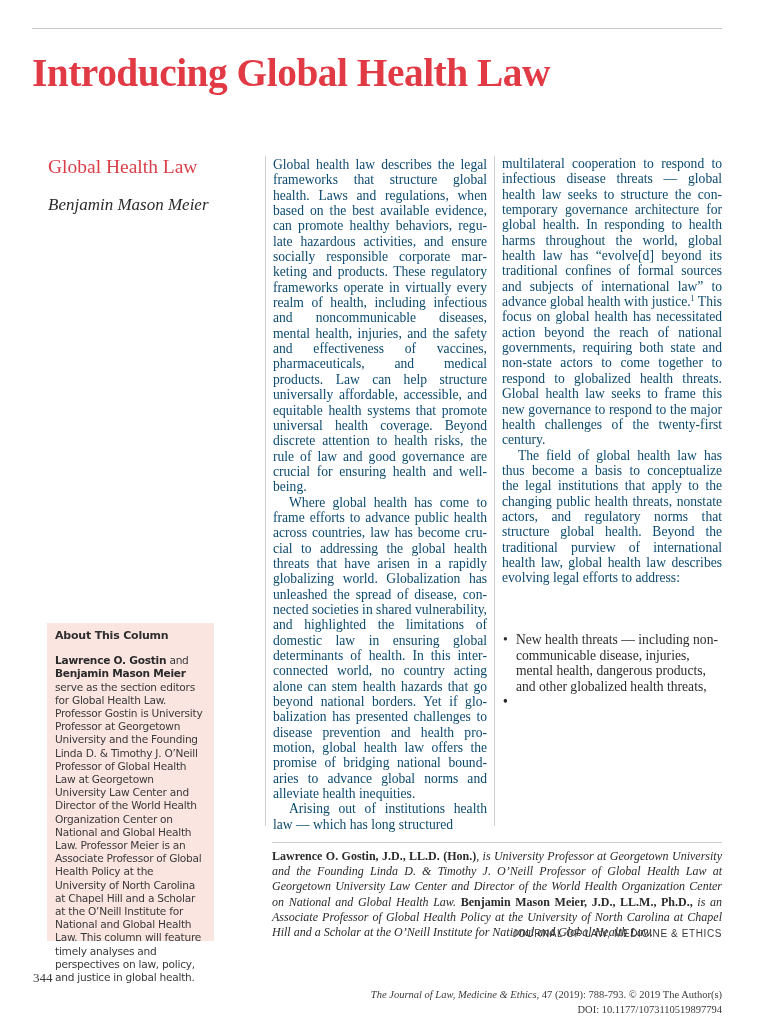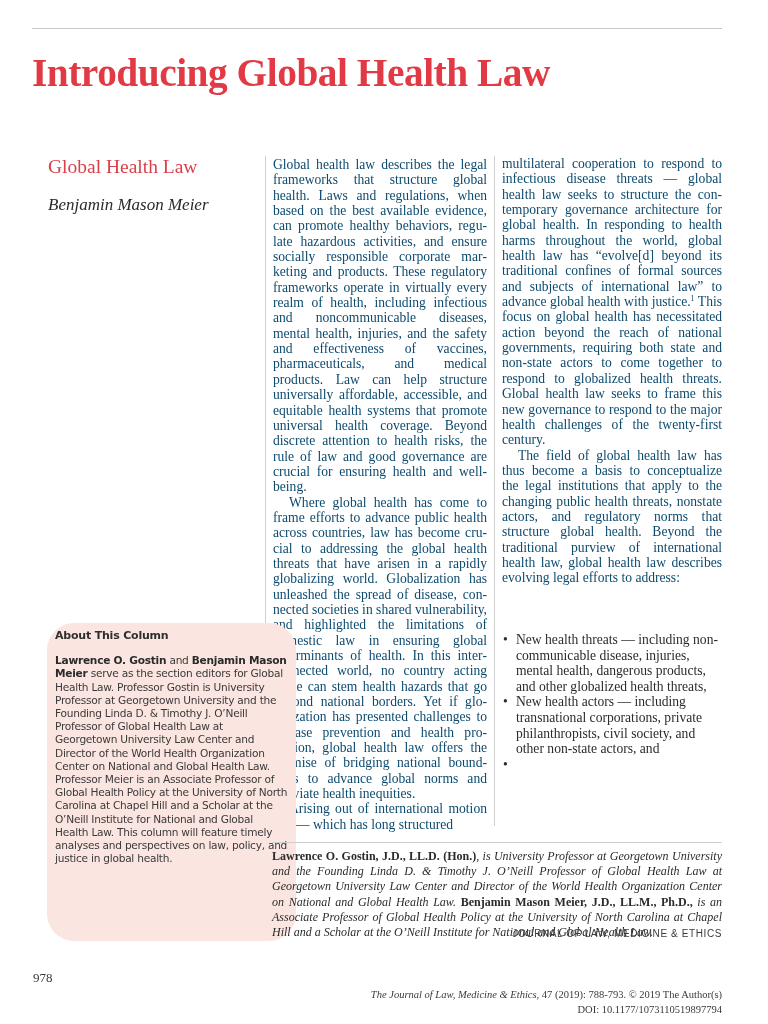"About This Column" .about-box { border-radius: 27px -> none; width: 249px -> 167px }
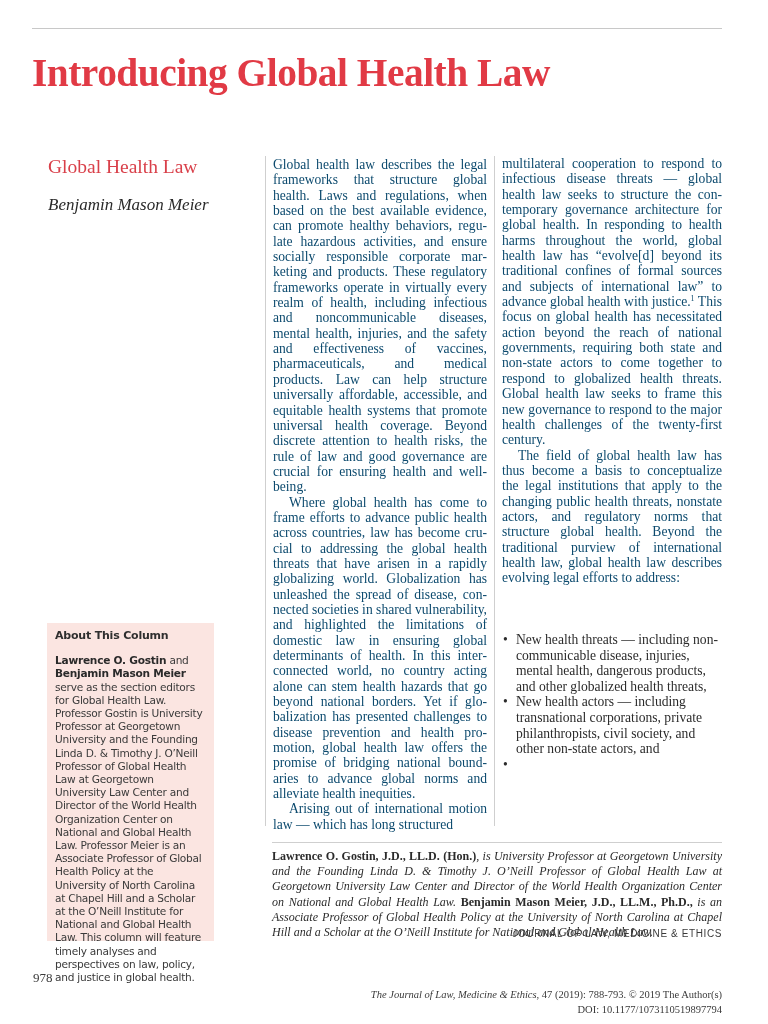"New health actors — including" span { html: <span>New health actors — including transnational corporations, private philanthropists, civil society, and other non-state actors, and</span> -> none }
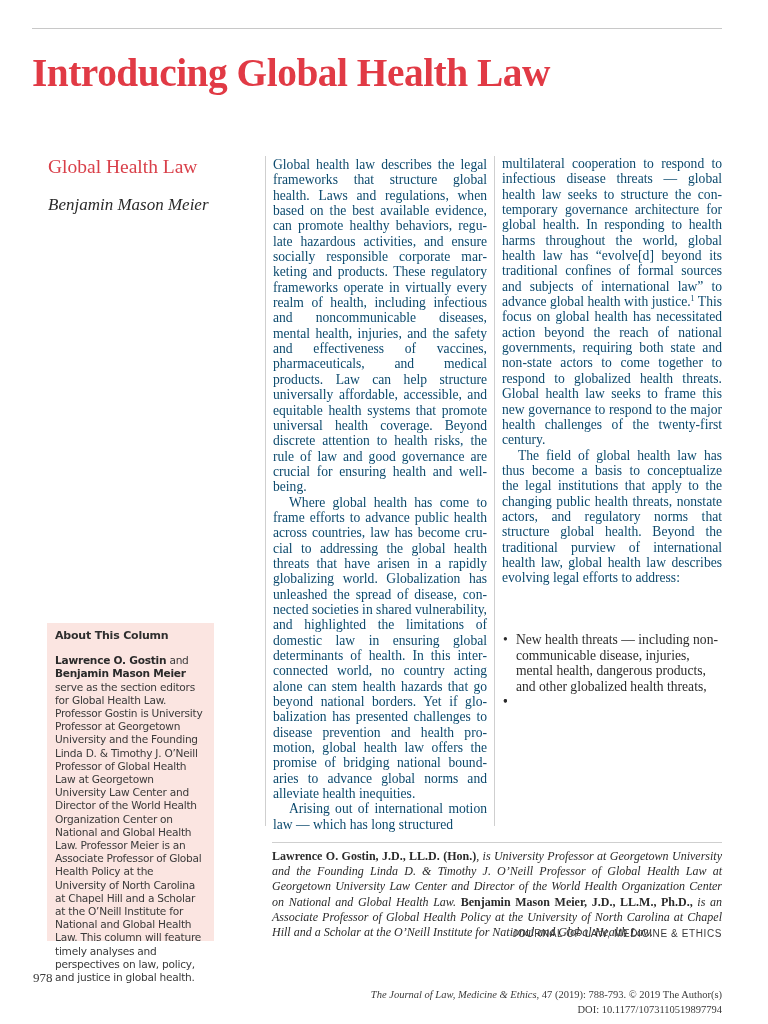"Arising out of international motion" p.indent { text: international motion -> institutions health }
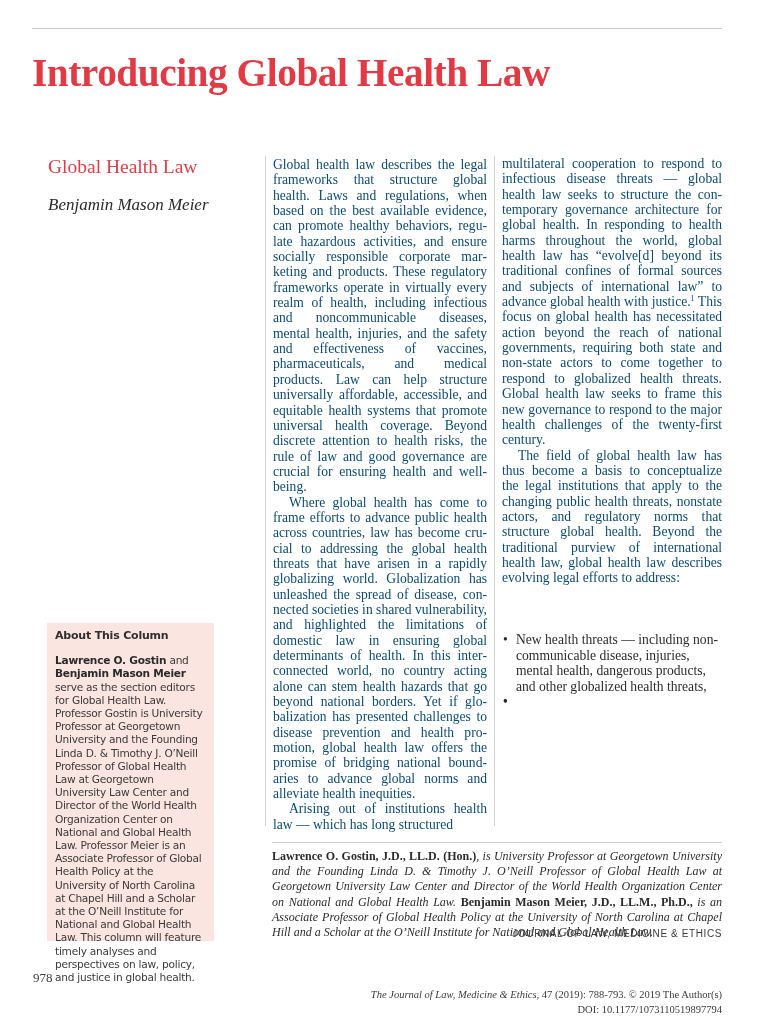"978" div.page-number { text: 978 -> 344 }
